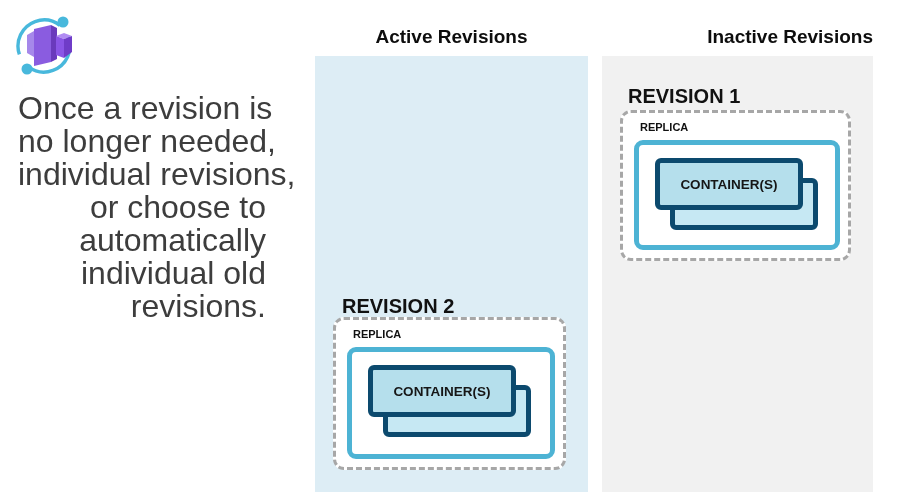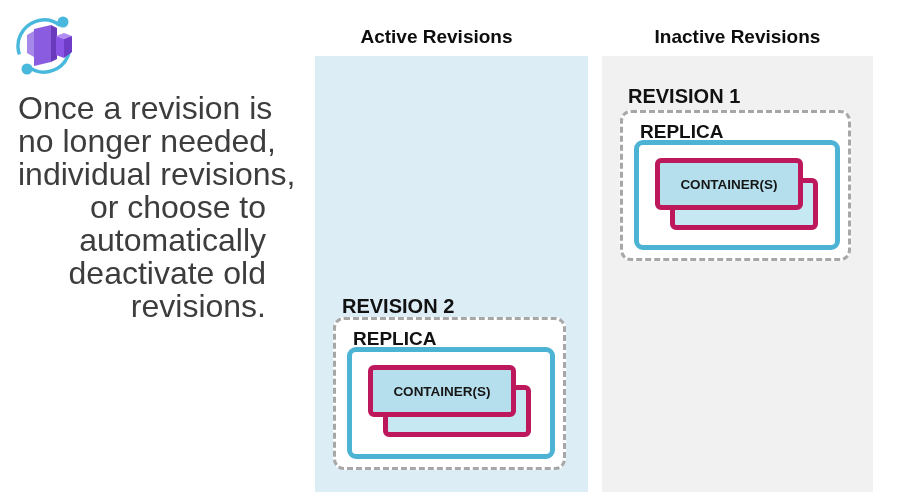"Active Revisions" #header-active { left: 300px -> 315px }
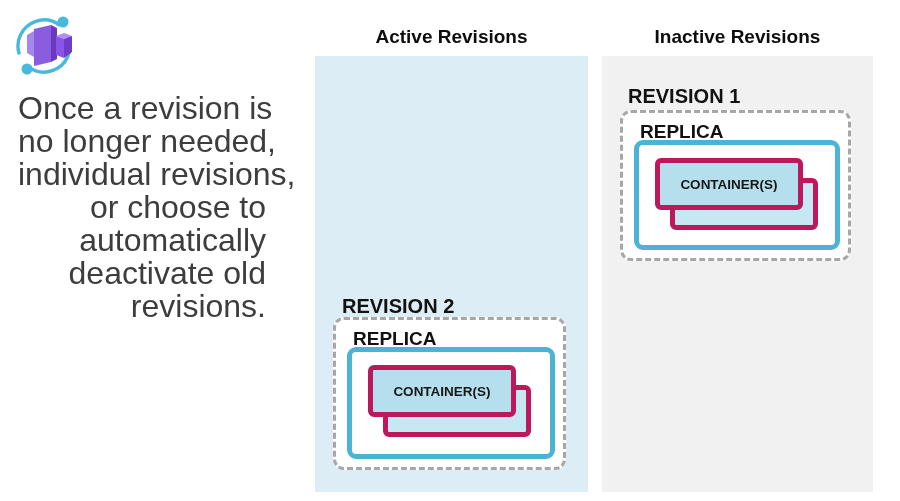"Inactive Revisions" #header-inactive { text-align: none -> right }
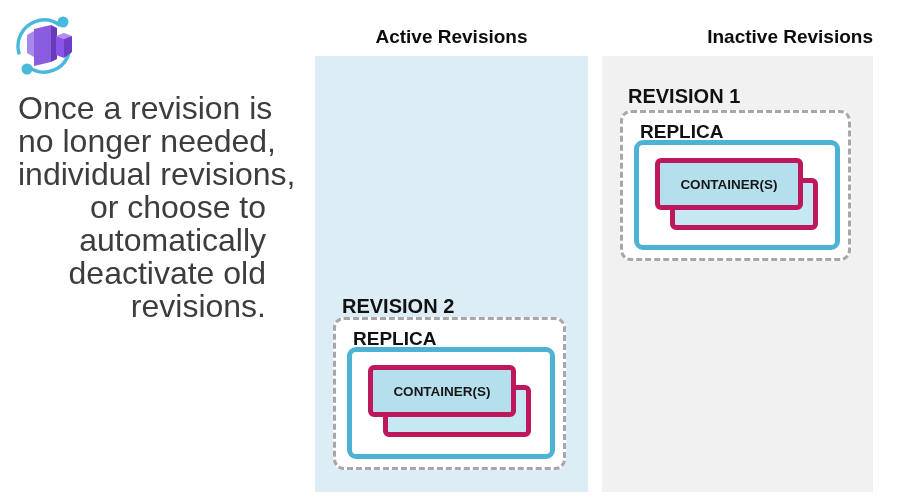"REPLICA" .replica-label { font-size: 19px -> 11px }
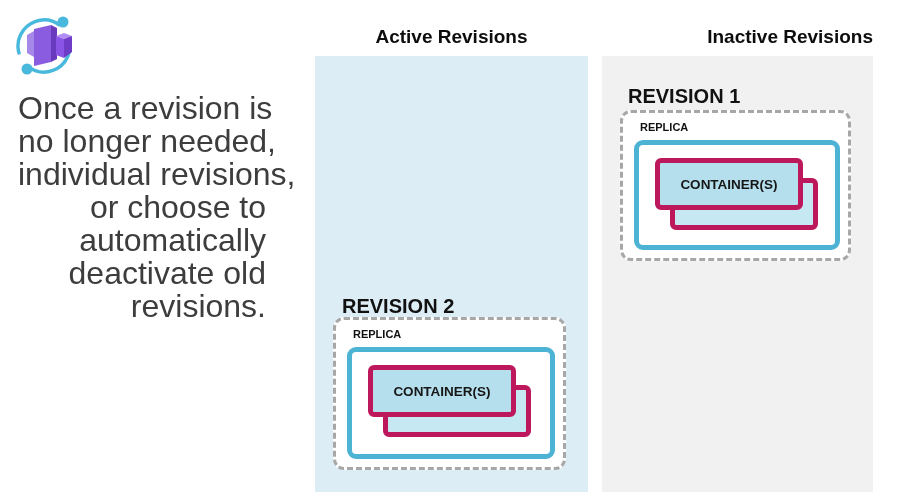"CONTAINER(S)" .container-chip { border: 5px solid #be185d -> 5px solid #0c4a6e }
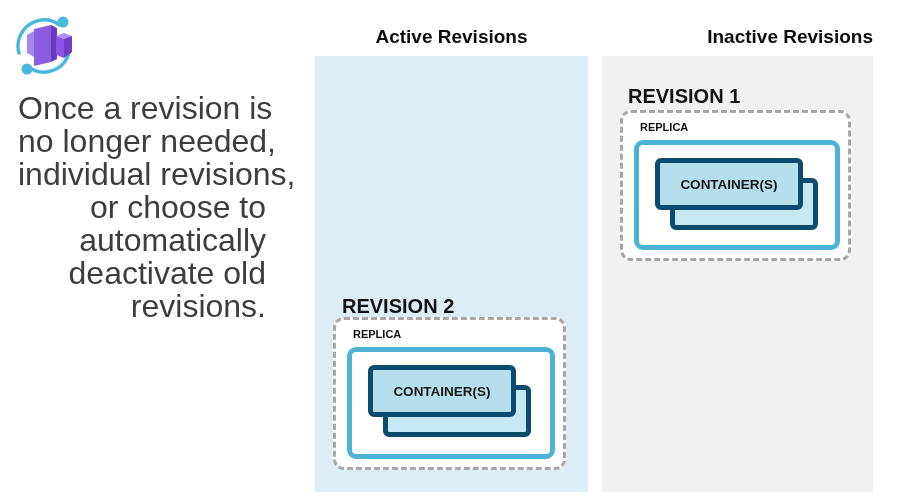"deactivate old" div.line { text: deactivate -> individual }
